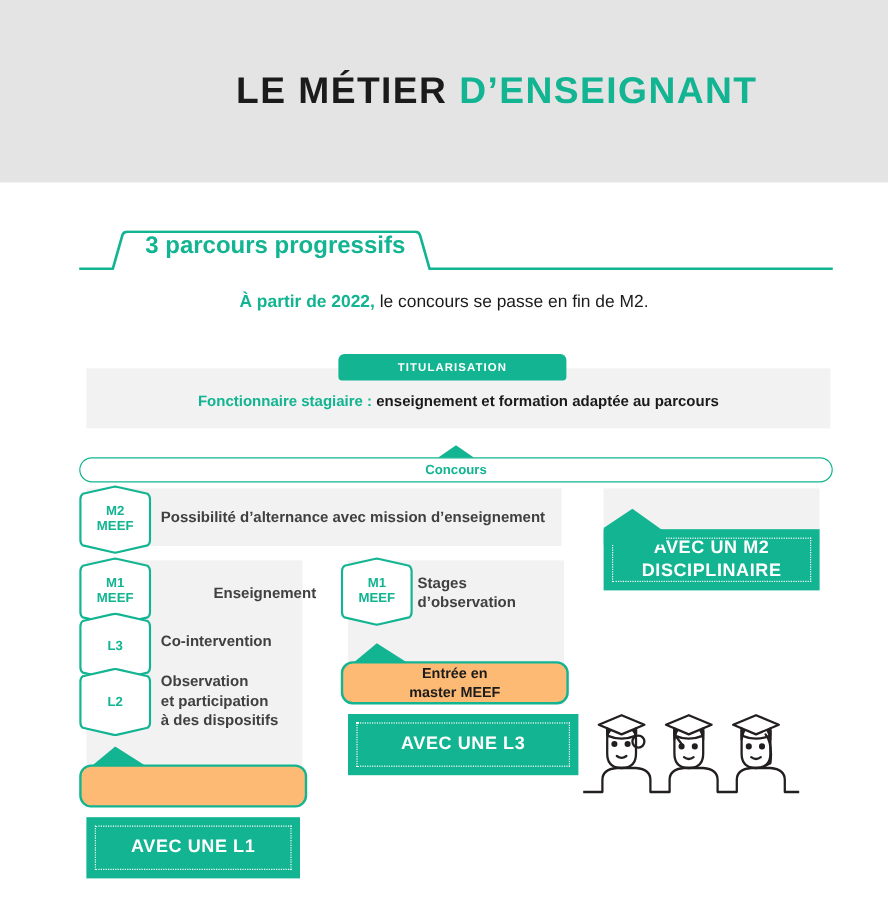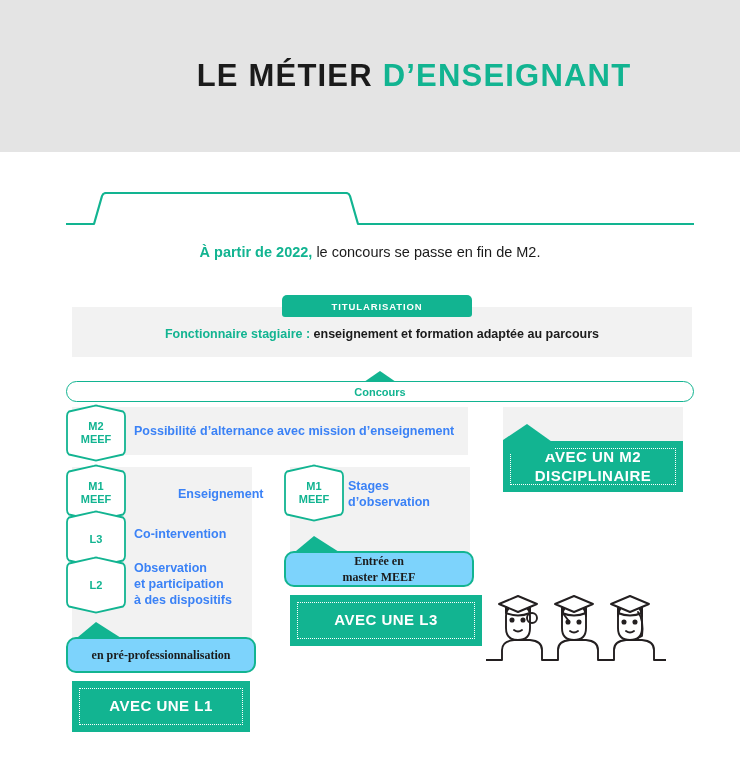"3 parcours progressifs" div.tab-label { html: none -> <div>3 parcours progressifs</div> }
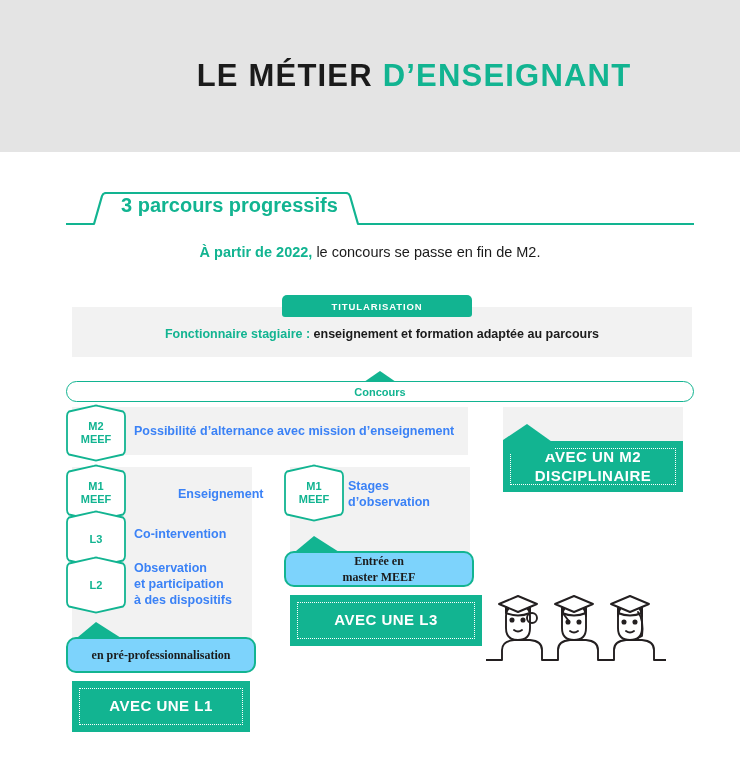"Possibilité d’alternance avec mission" .rowtext { color: #3b82f6 -> #404040 }
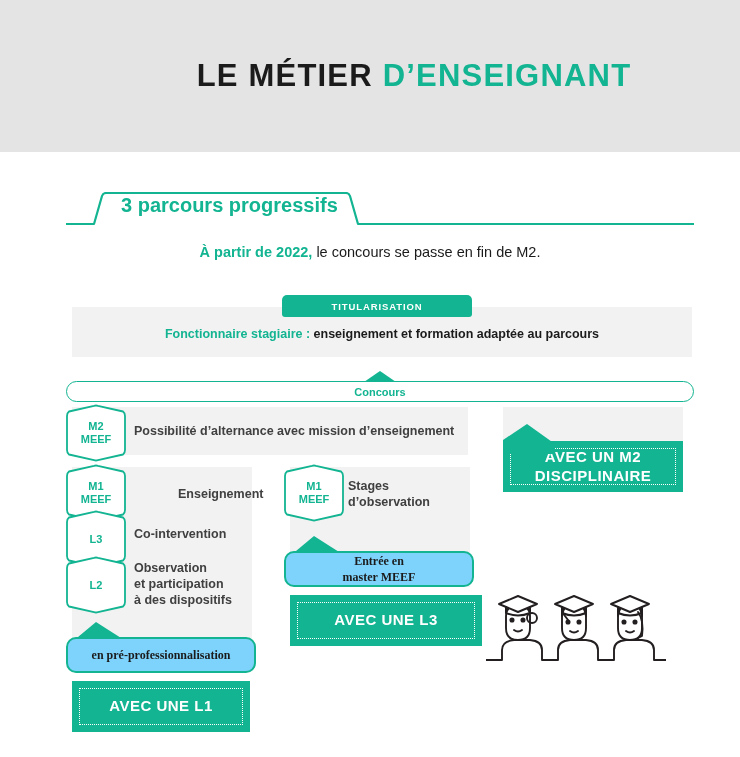"Entrée en" .callout { background: #7dd3fc -> #fdba74; font-family: Liberation Serif, serif -> none }
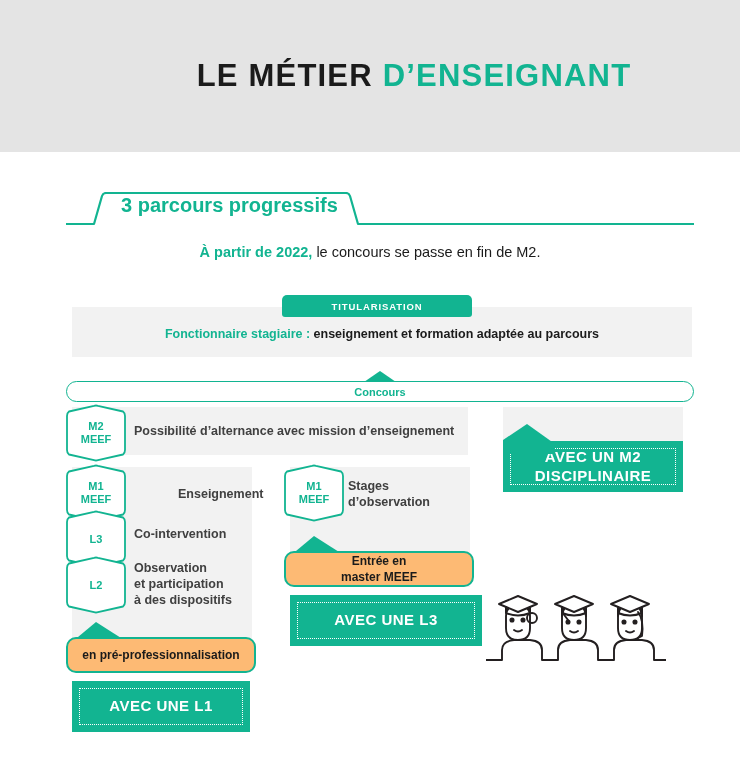"en pré-professionnalisation" div { html: <div>en pré-professionnalisation</div> -> none }
